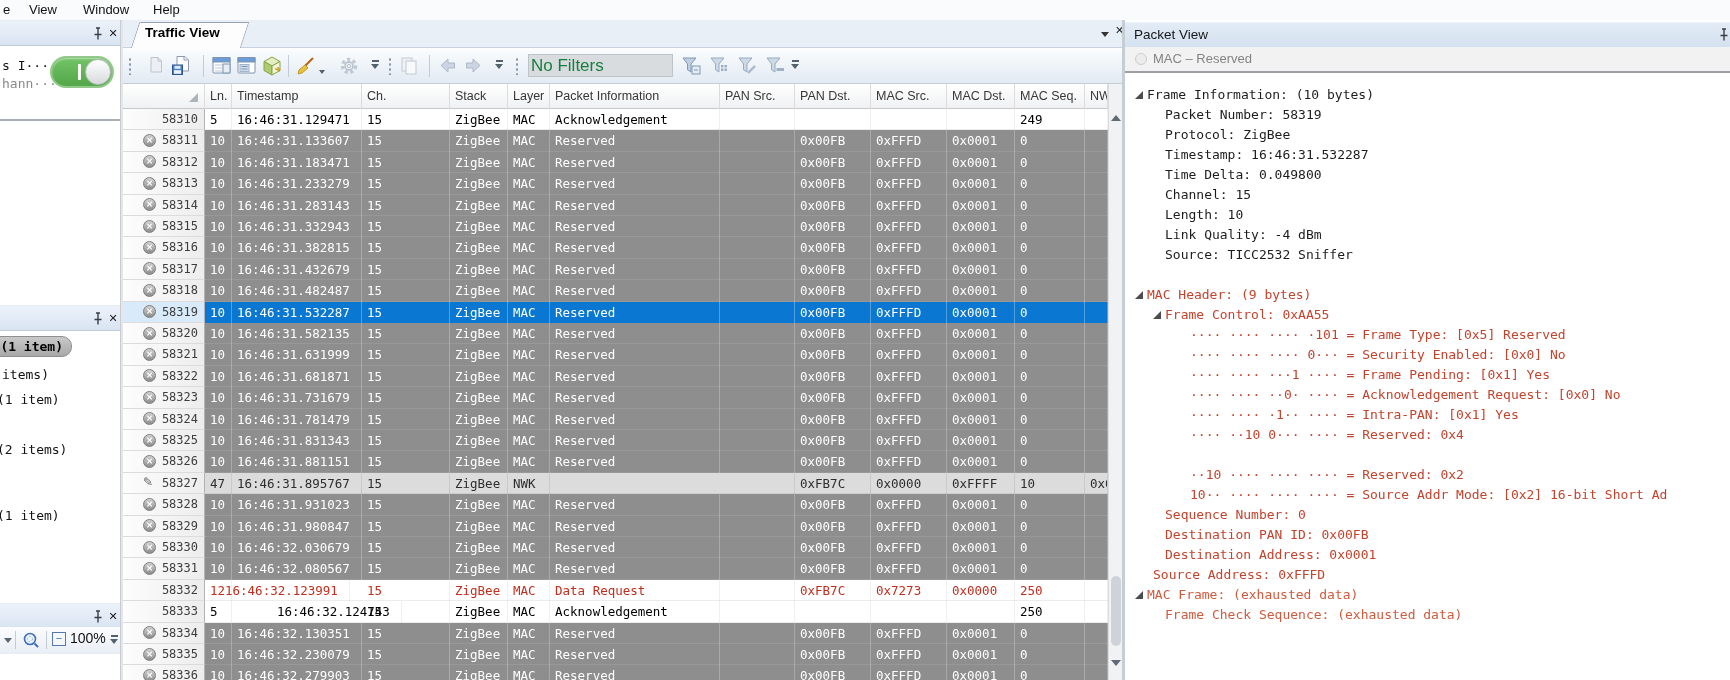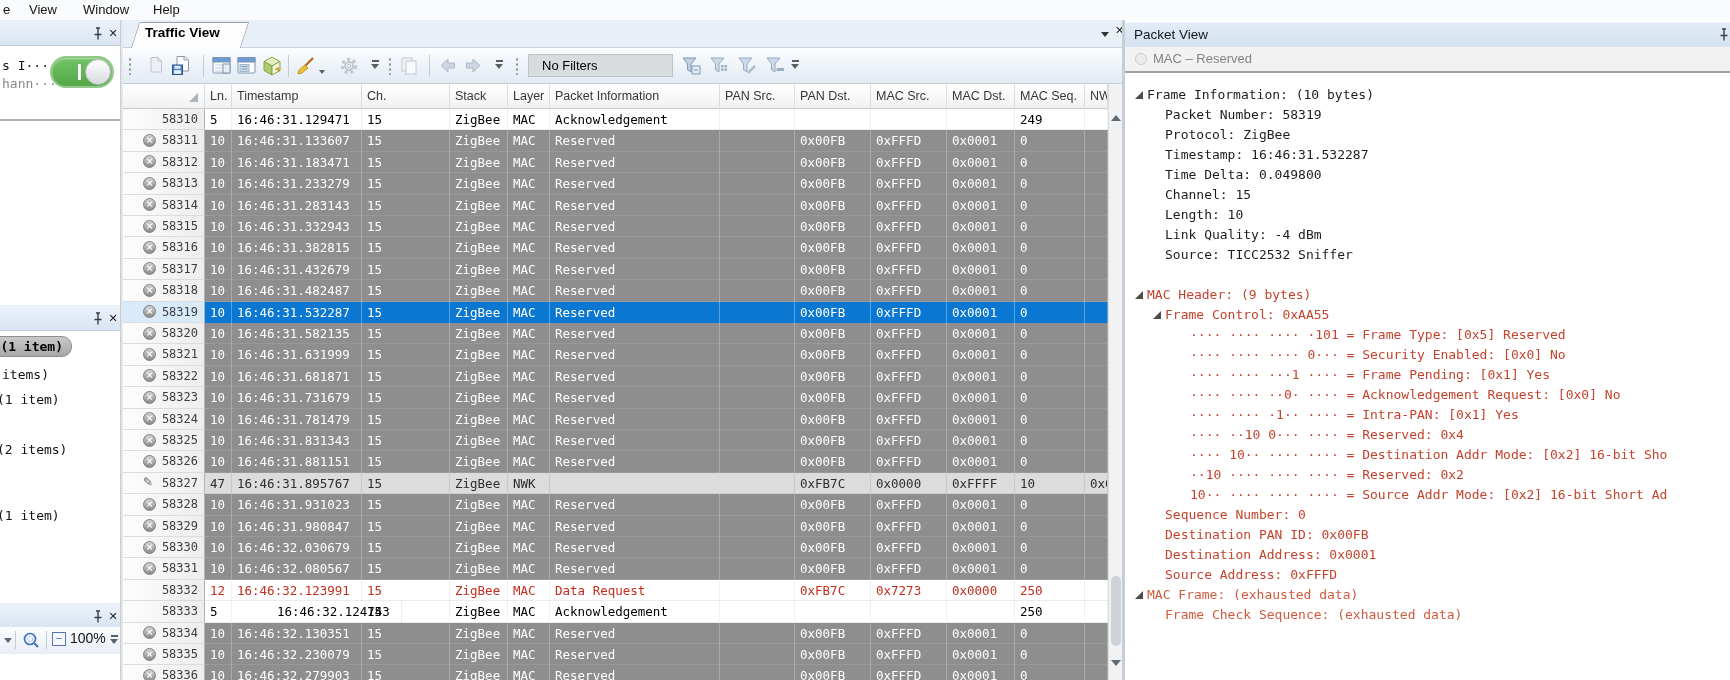"No Filters" #filterbox { color: #000000 -> #15803d; font-size: 13px -> 17px; padding-left: 13px -> 2px }
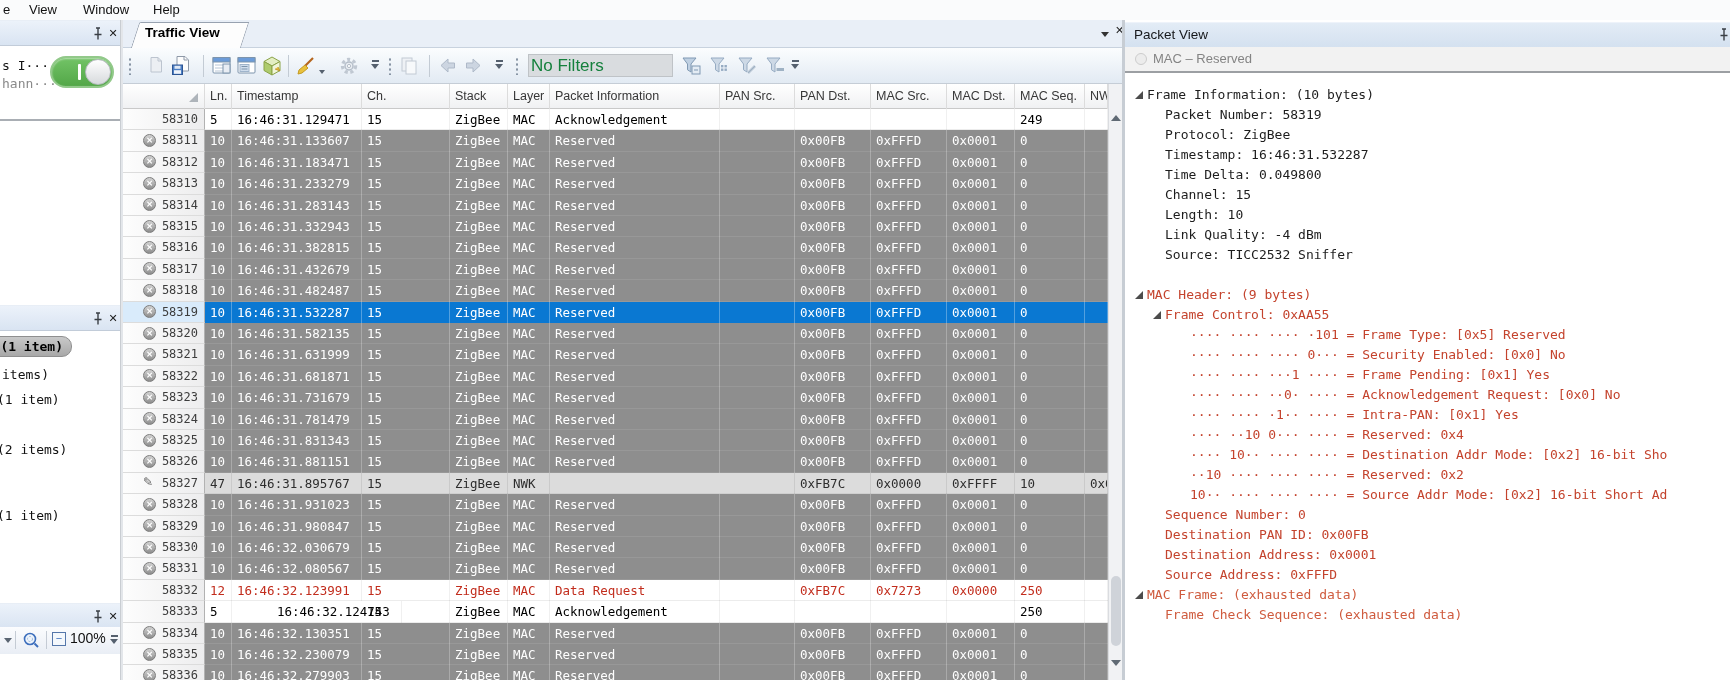"···· 10·· ···· ···· =" div.pvline { html: <div> <span>···· 10·· ···· ···· = Destination Addr Mode: [0x2] 16-bit Sho</span> </div> -> none }
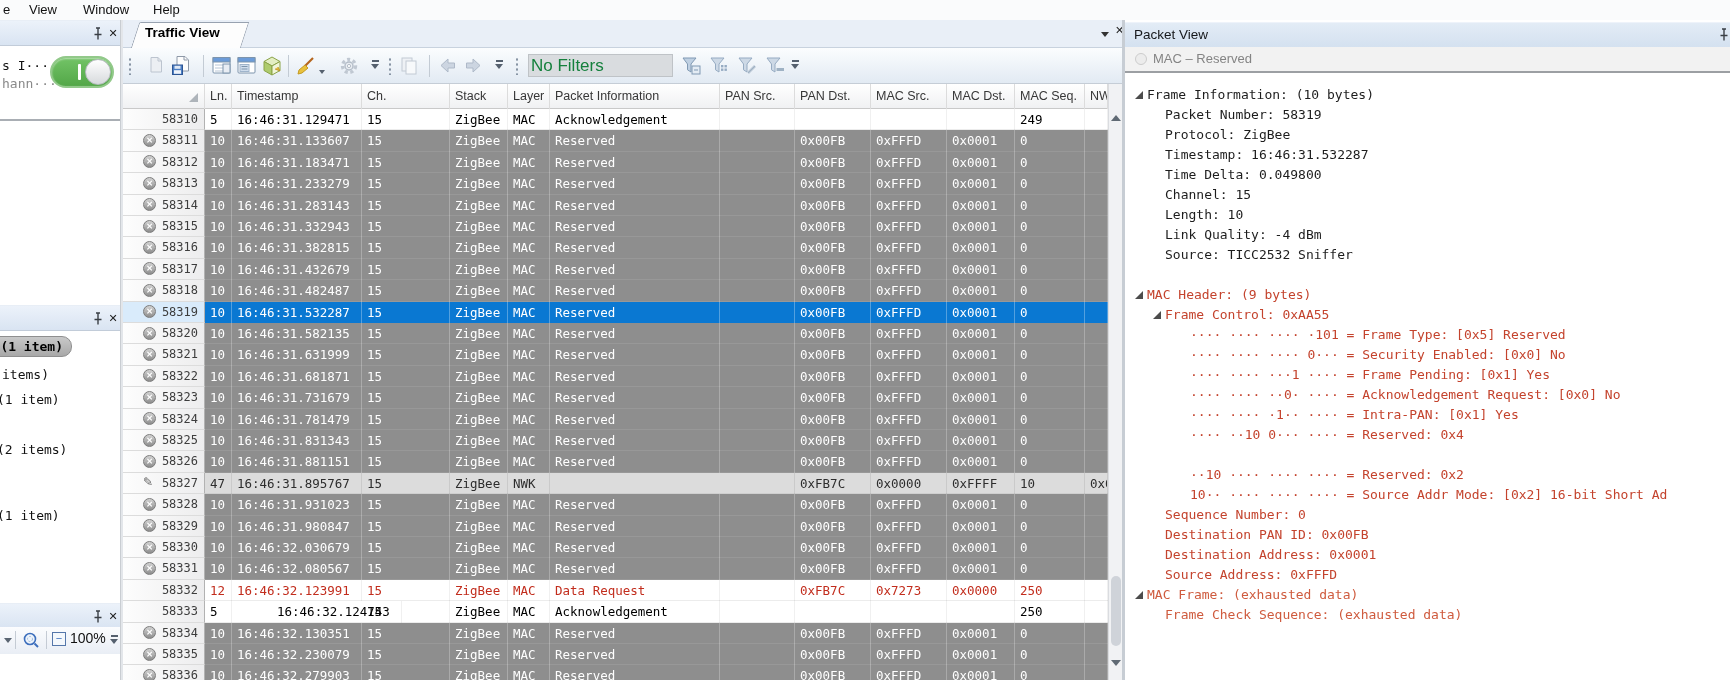"Source Address: 0xFFFD" span.pv-text { left: 40px -> 28px }
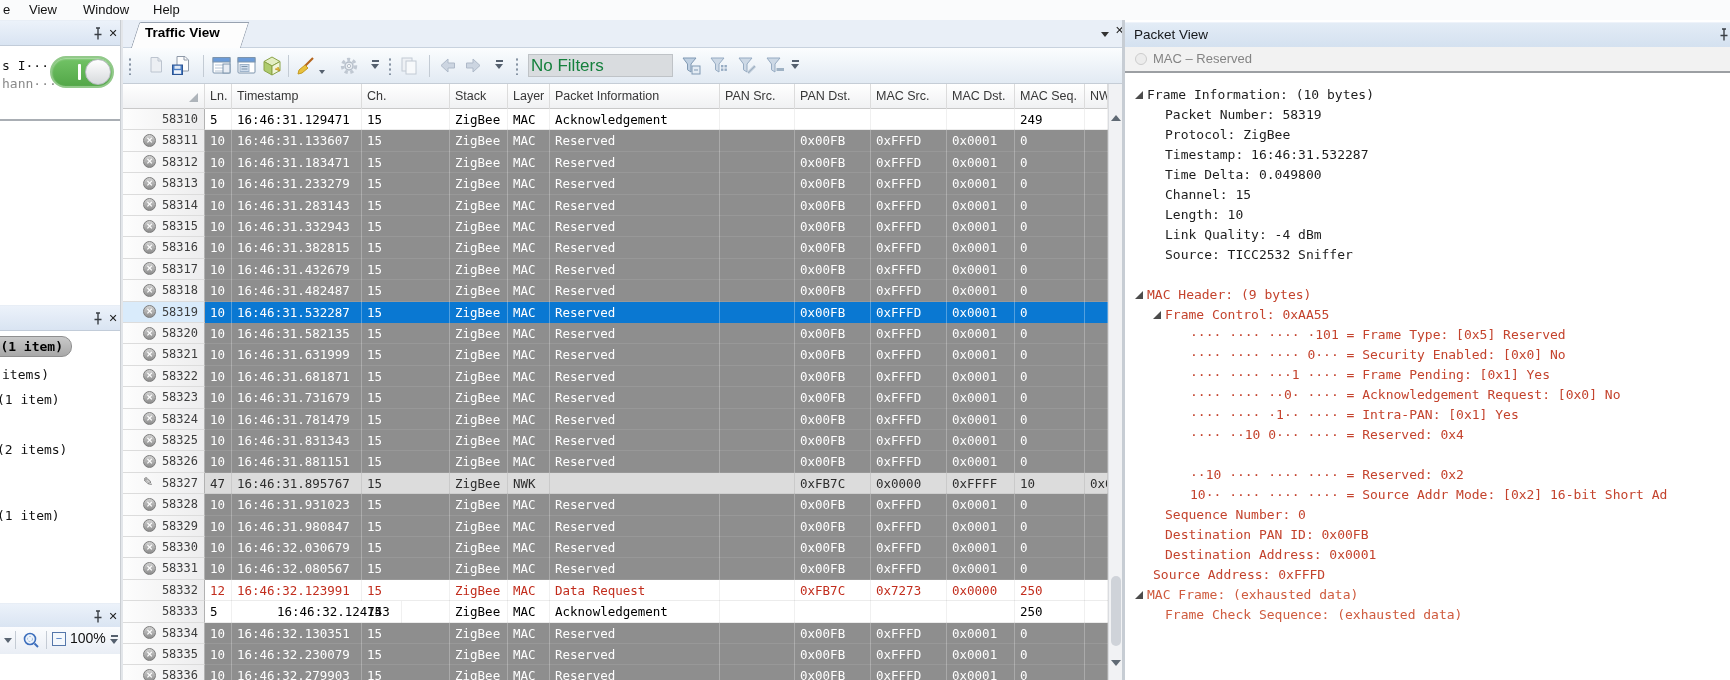"16:46:32.123991" div.cell { left: 109px -> 97px }
